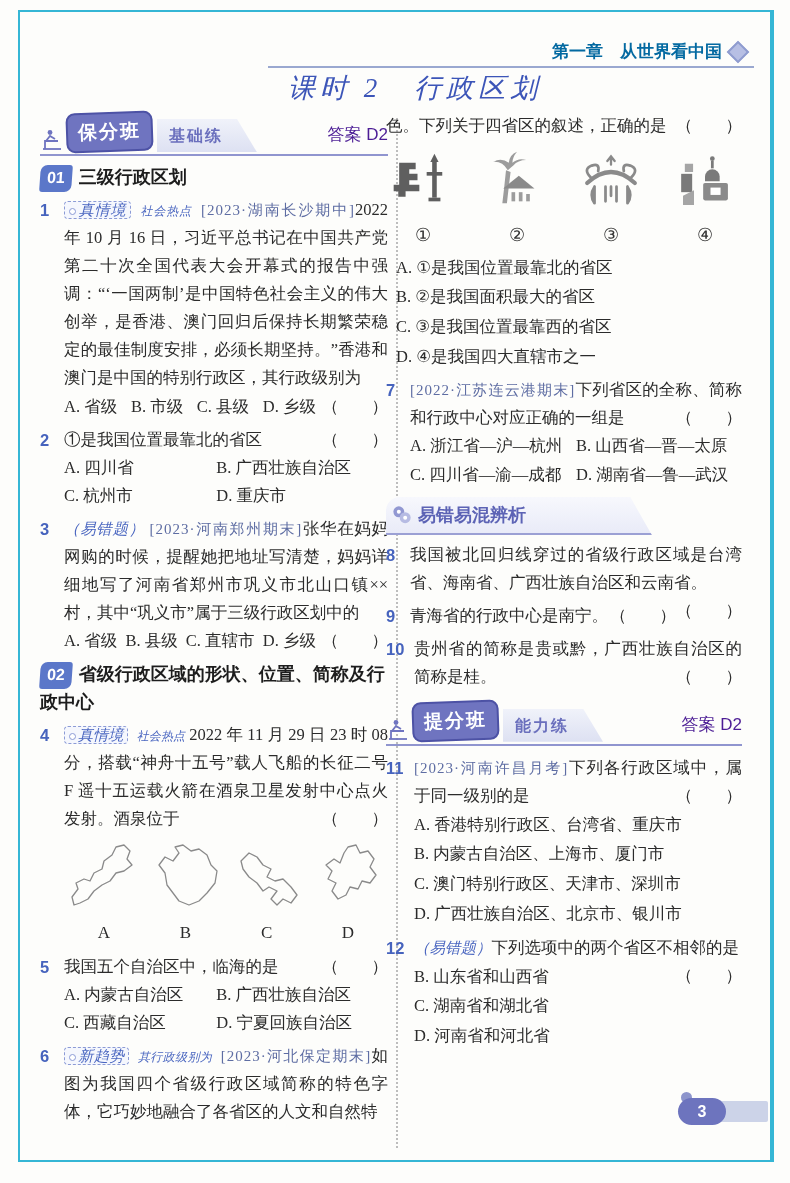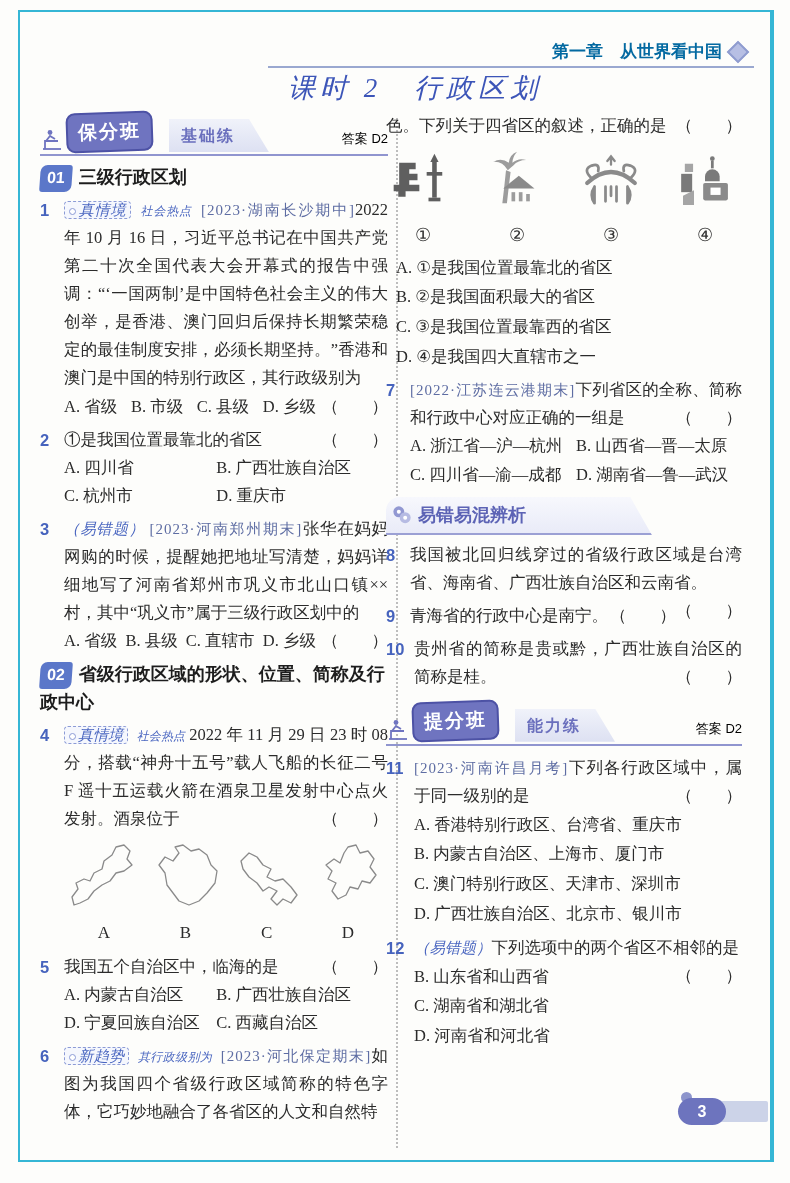"基础练" .ban-tag { margin-left: 16px -> 4px }
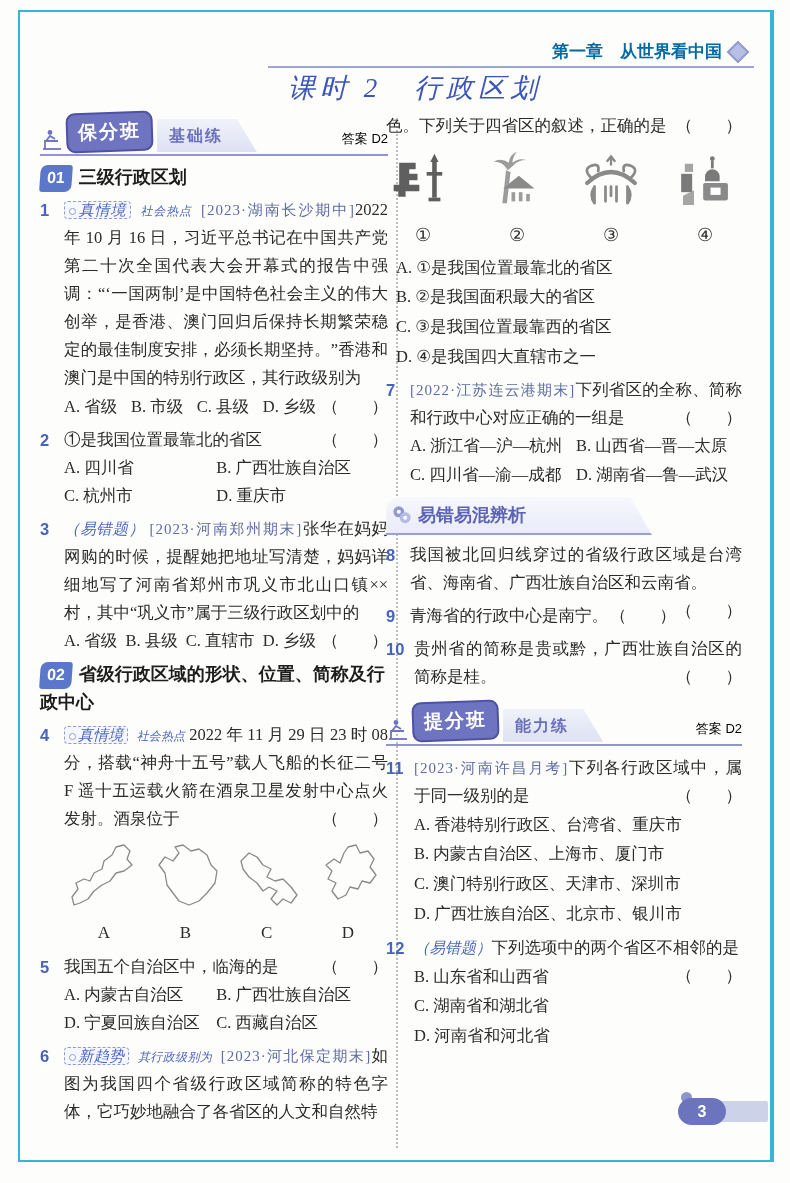"答案 D2" .ban-answer { color: #000000 -> #4c1d95; font-size: 13px -> 17px }
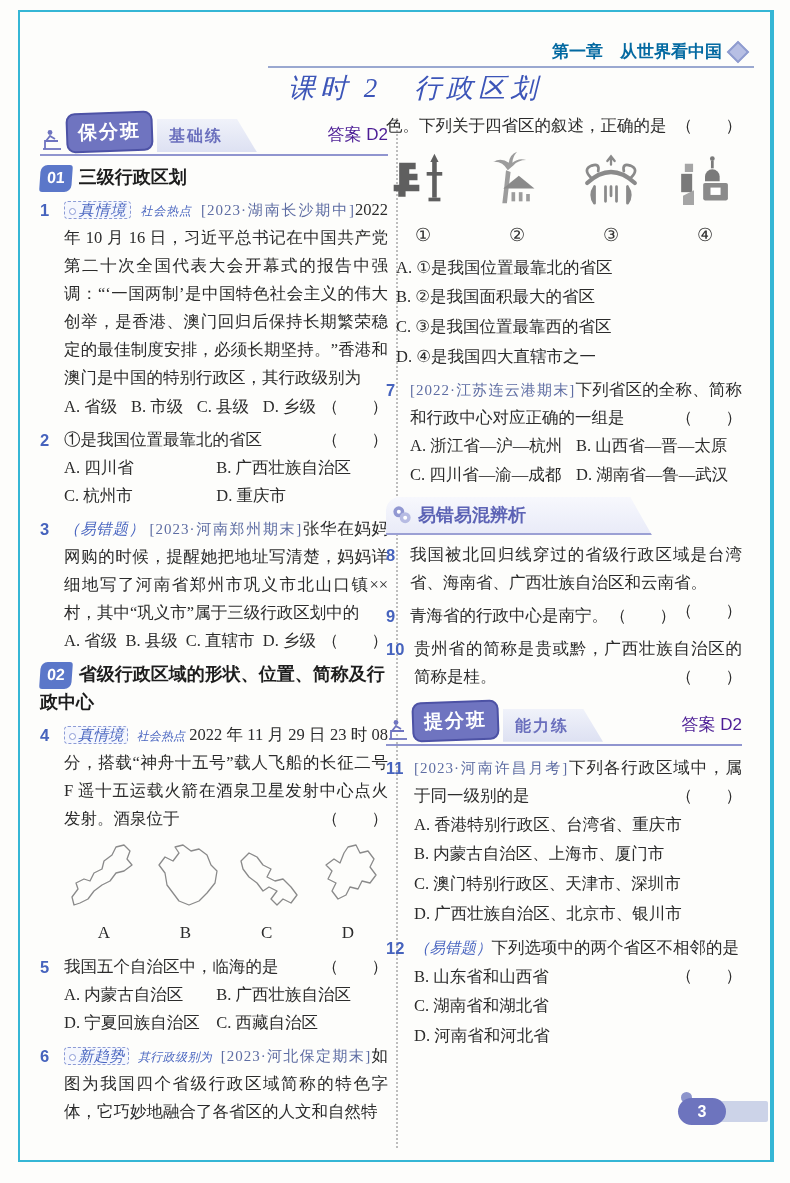"D. 宁夏回族自治区" span { order: before "C. 西藏自治区" -> after "C. 西藏自治区" }
